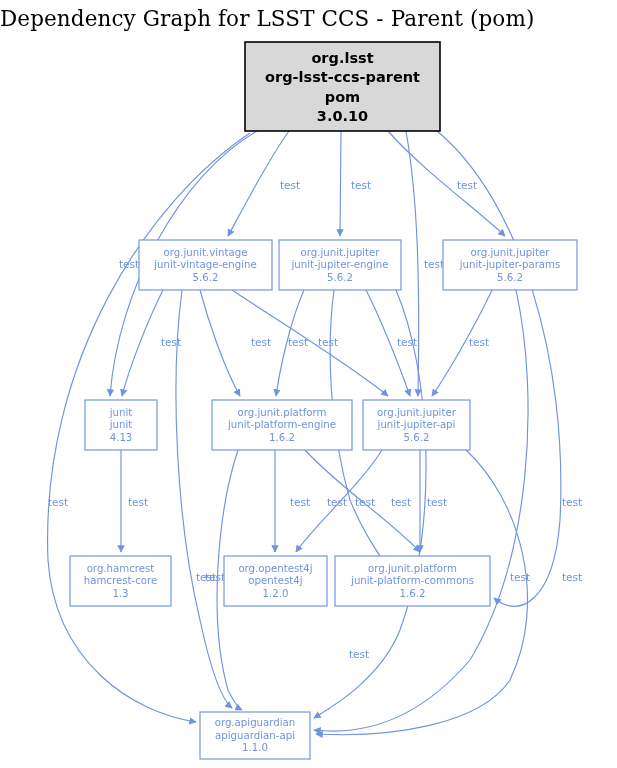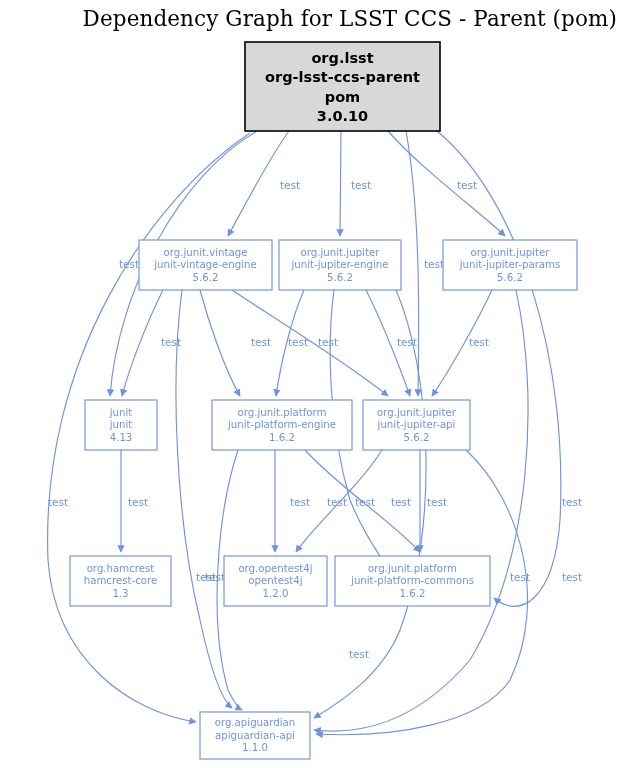"Dependency Graph for LSST CCS" #graph-title { text-align: right -> left }
